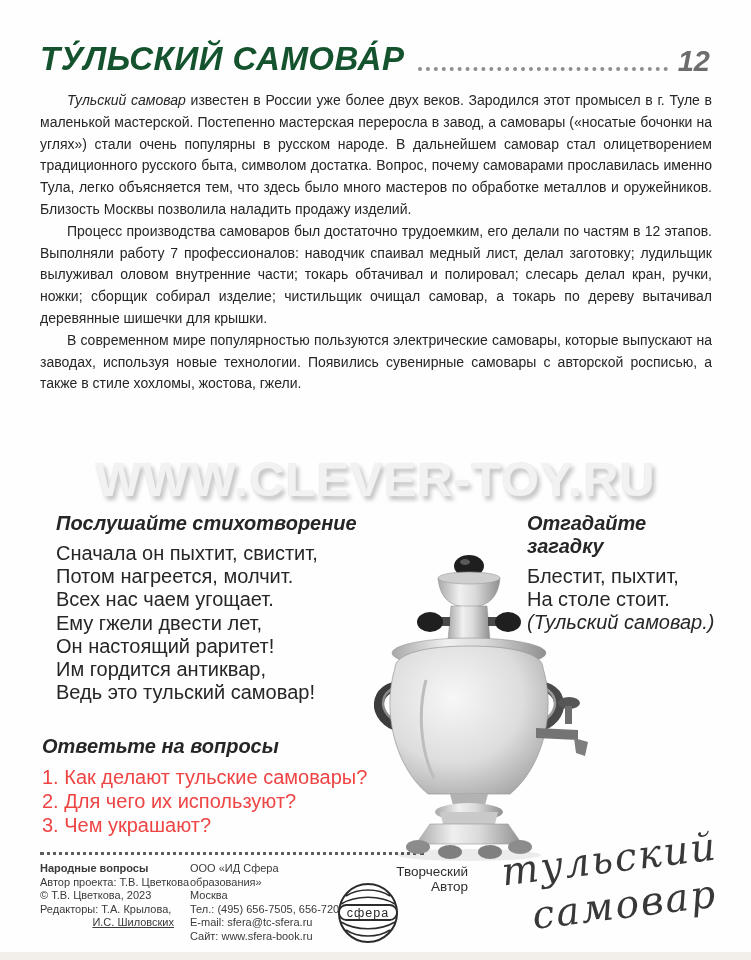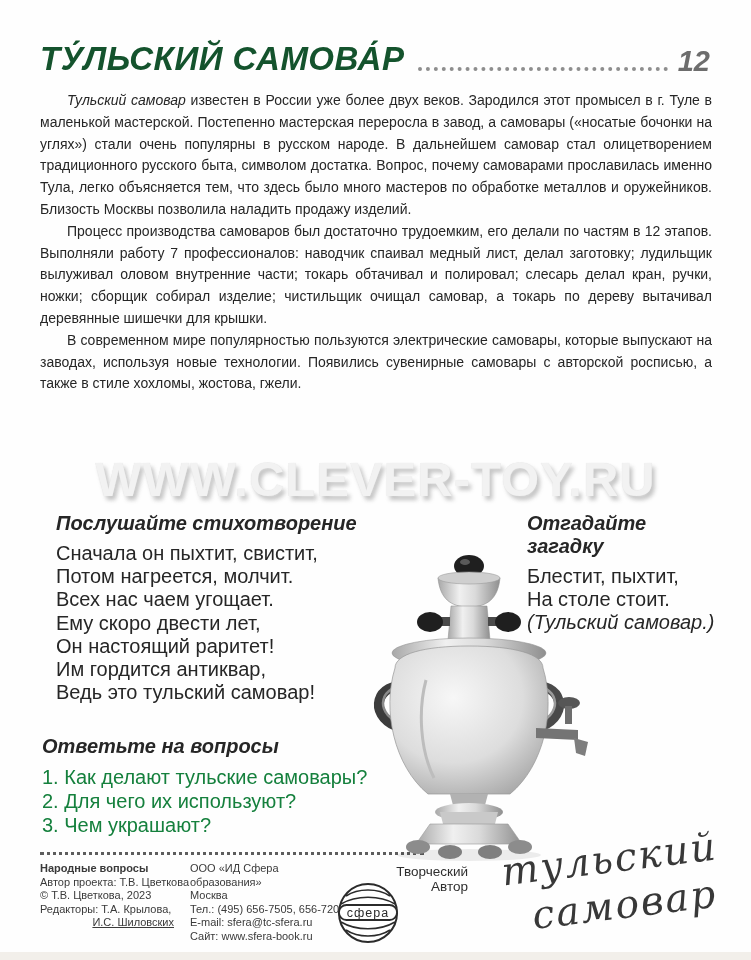"Ему скоро двести лет," div.poem-line { text: скоро -> гжели }
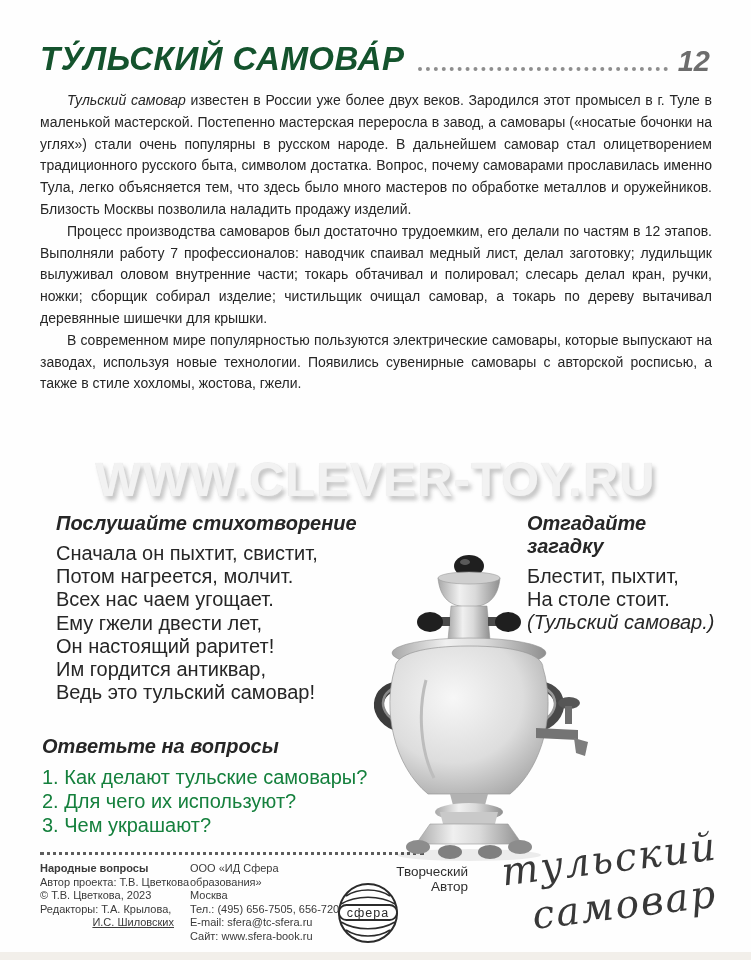"1. Как делают тульские самовары?" .question-line { color: #15803d -> #ef4444 }
